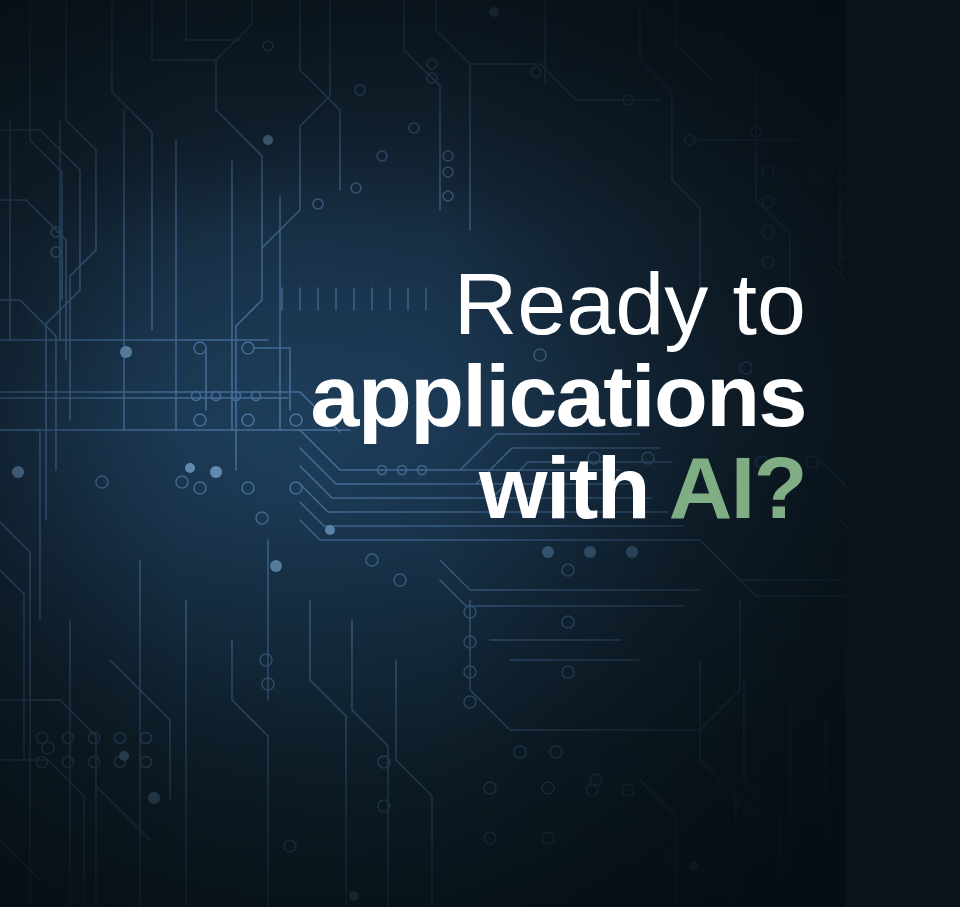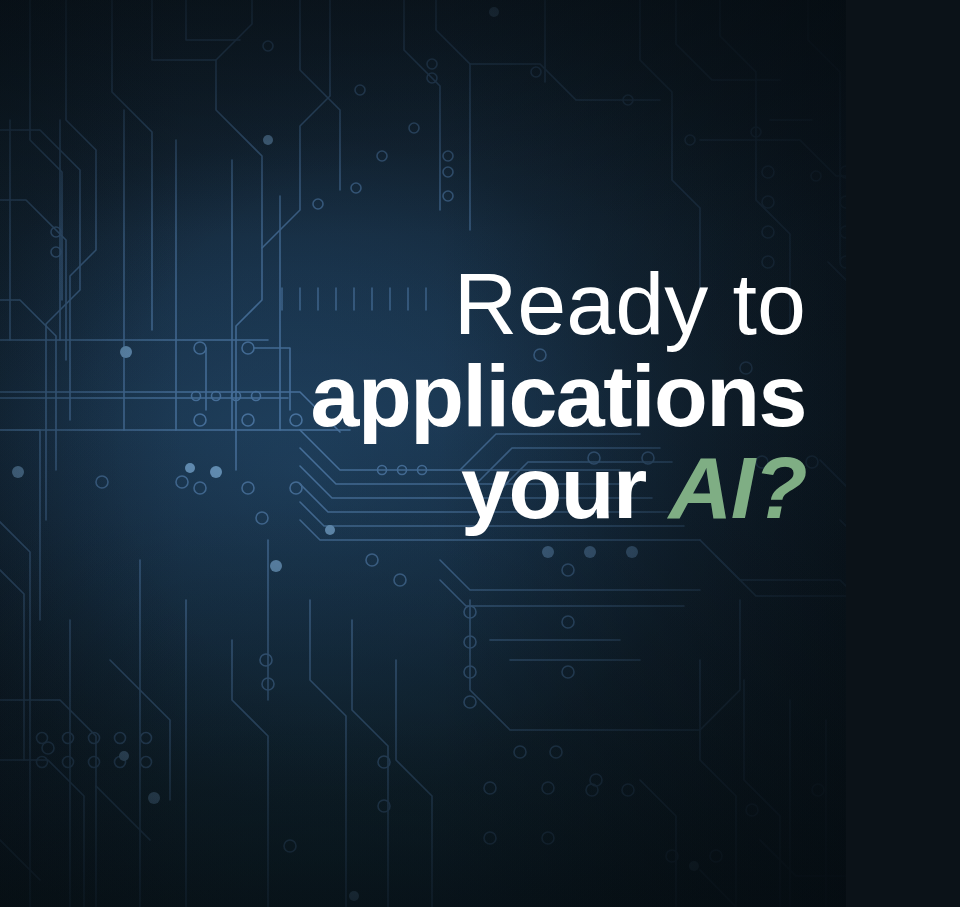"your" span { text: your -> with }
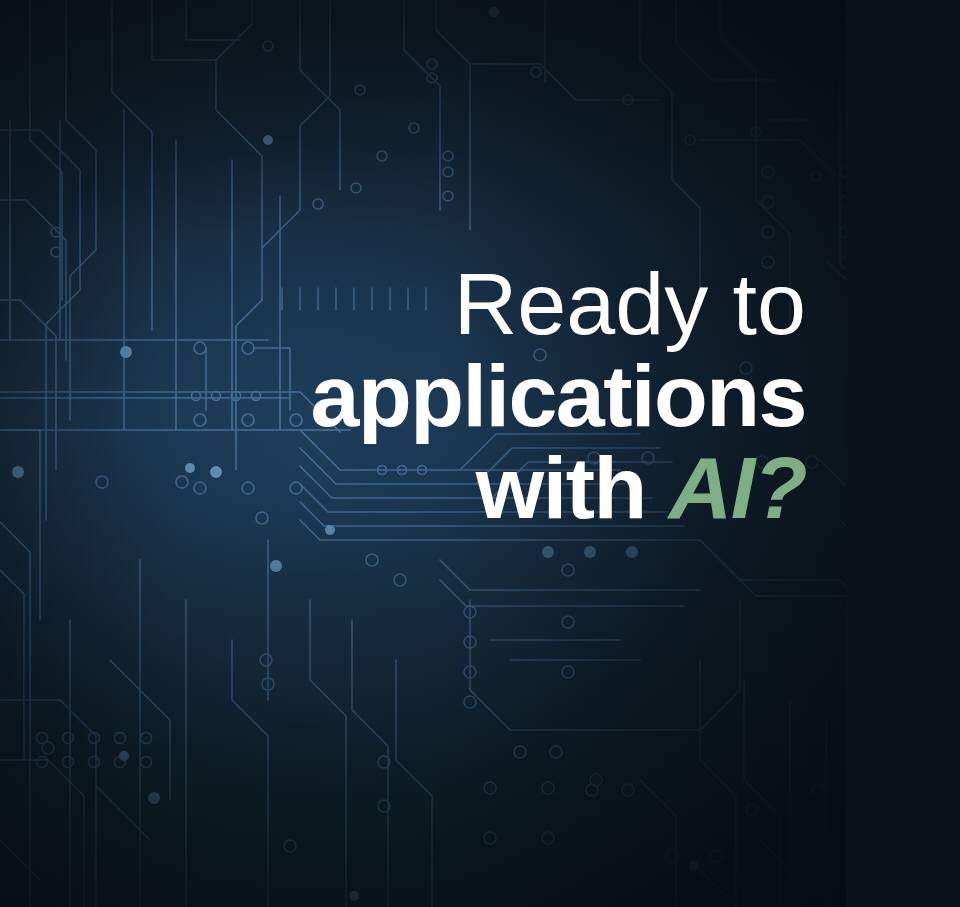"AI?" .accent { font-style: italic -> none }
